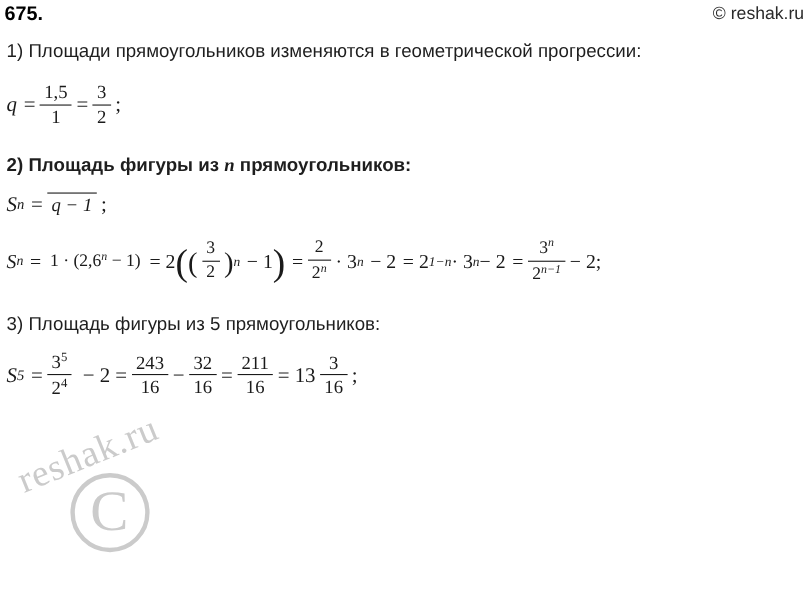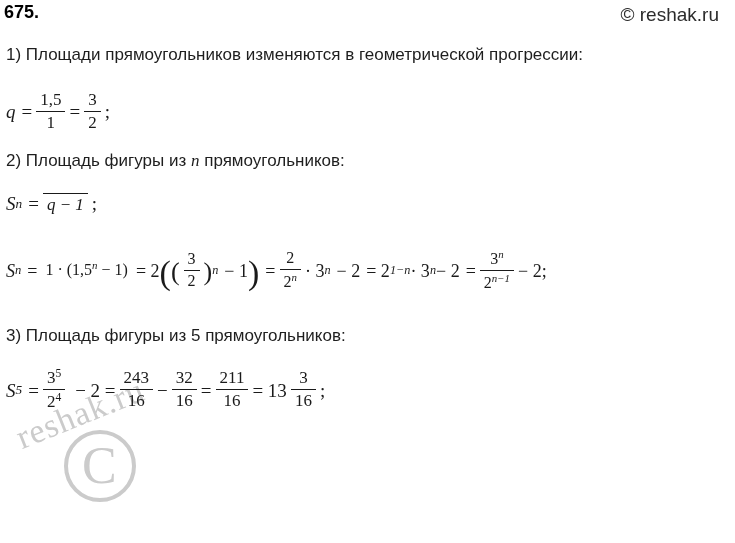"© reshak.ru" .site-credit { font-size: 19px -> 16px; right: 16px -> 4px }
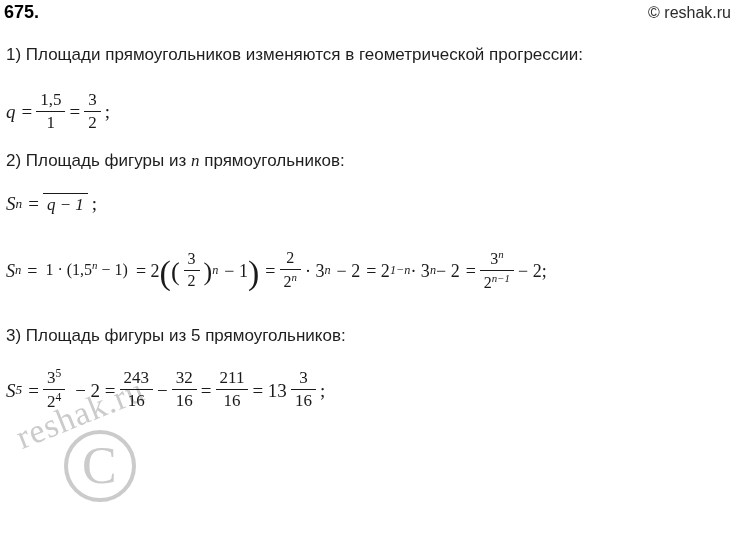"1) Площади прямоугольников изменяются в" .step-text { margin-top: 10px -> 2px }
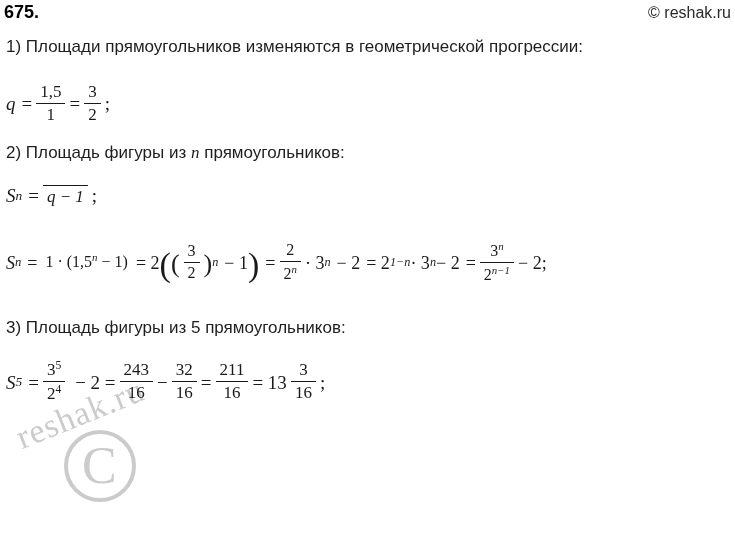"1,5" .frac { margin: 8px 4px -> 0 4px }
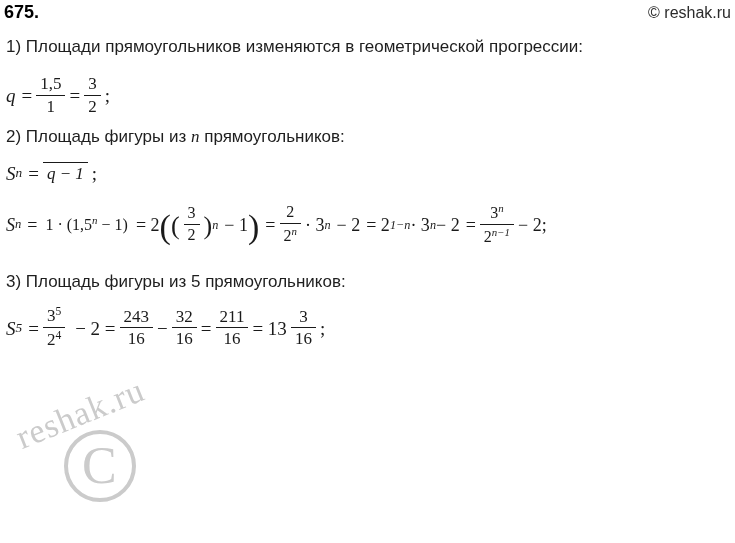"2) Площадь фигуры из n" div.line { font-weight: none -> bold; margin-top: 9px -> 22px }
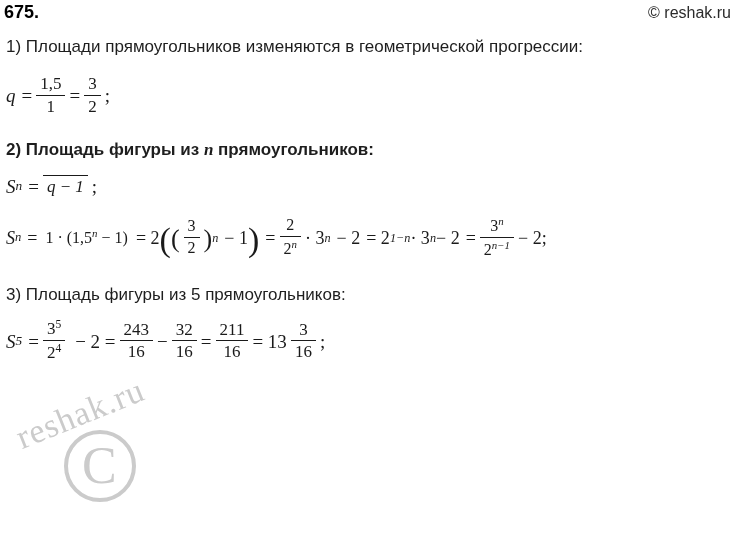"1 · (1,5" span { text: 1,5 -> 2,6 }
